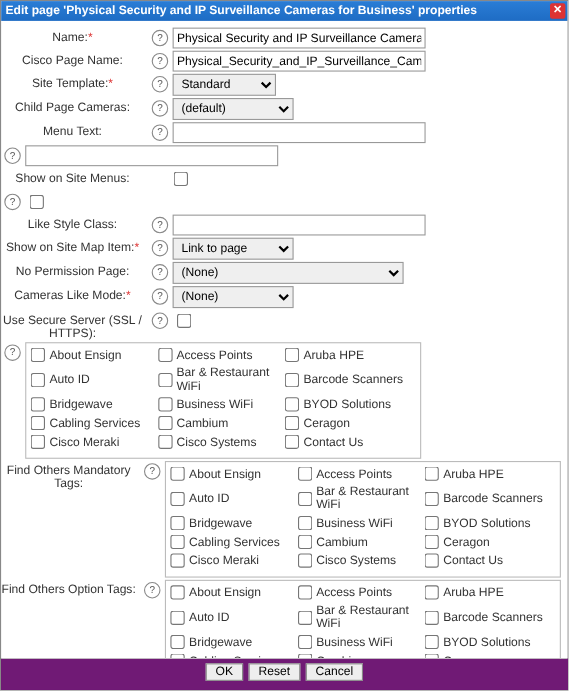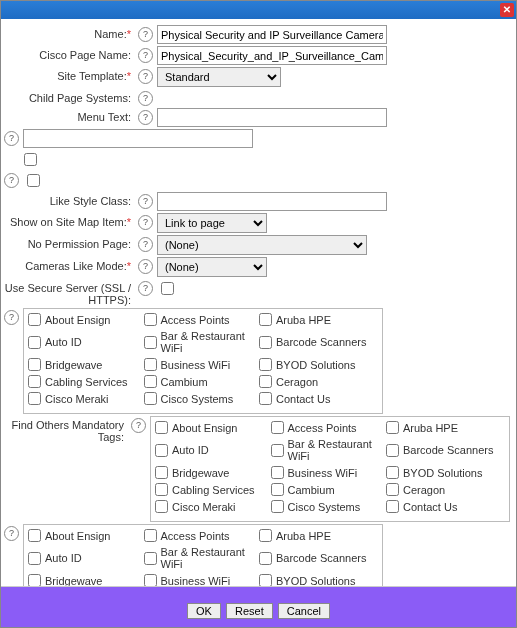"Edit page 'Physical Security and" span { html: none -> <span>Edit page 'Physical Security and IP Surveillance Cameras for Business' properties</span> }
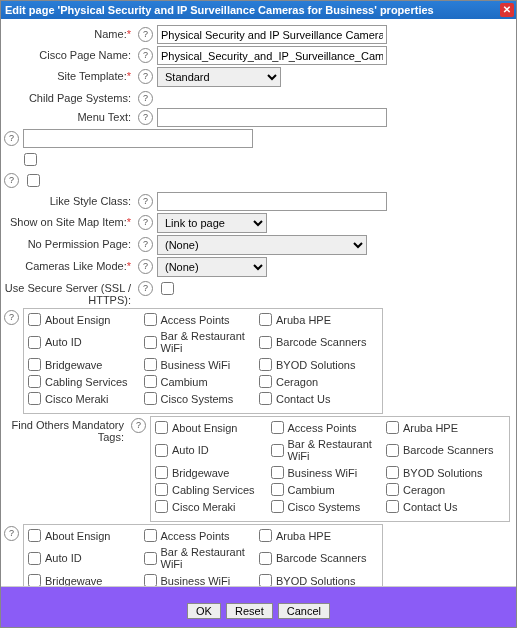"Name:*" .lbl { text-align: right -> center }
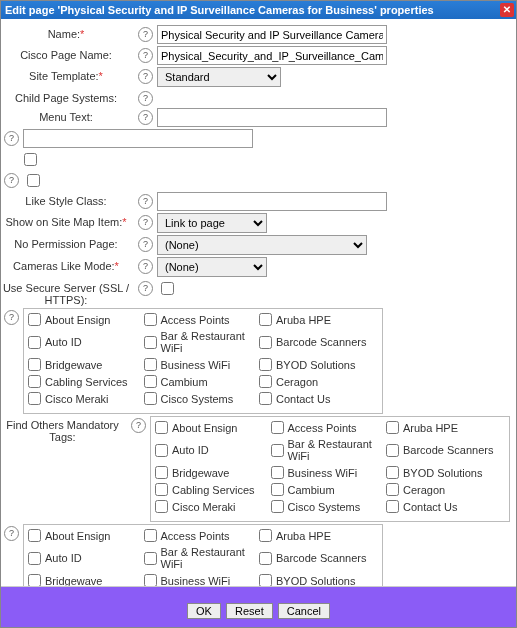"Standard" select { width: 124px -> 94px }
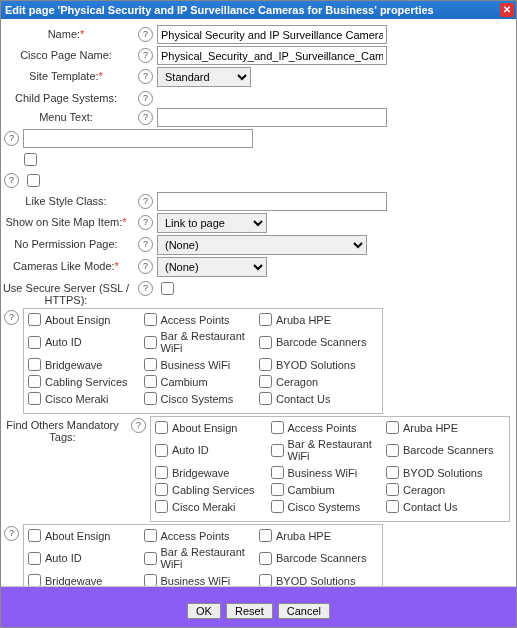"Child Page Systems:" span { text: Systems -> Cameras }
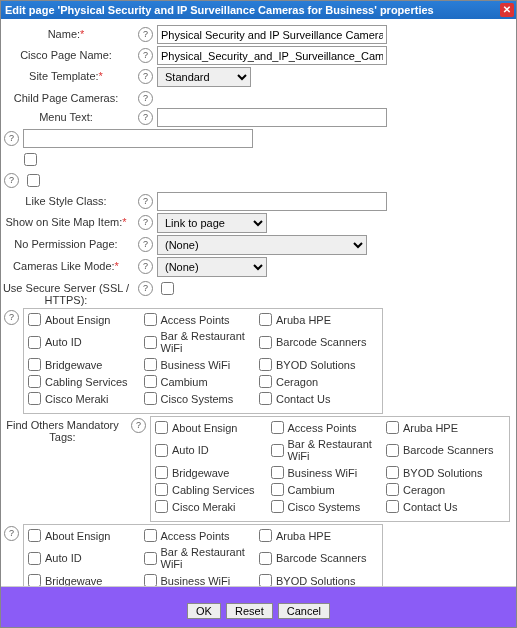"(default)" div.ctl { html: none -> <div><select><option>(default)</option></select></div> }
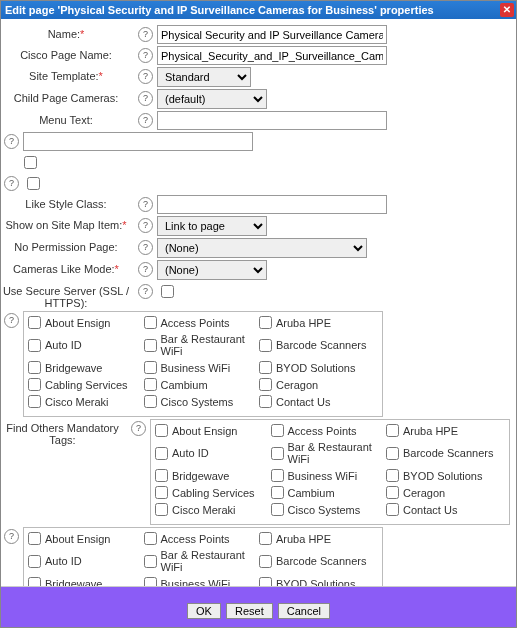"Show on Site Menus:" div.lbl { html: none -> <div>Show on Site Menus:</div> }
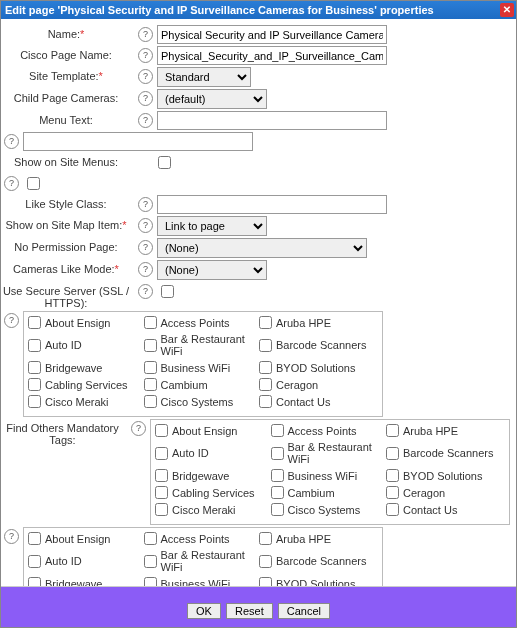"Find Others Option Tags:" div.lbl { html: none -> <div>Find Others Option Tags:</div> }
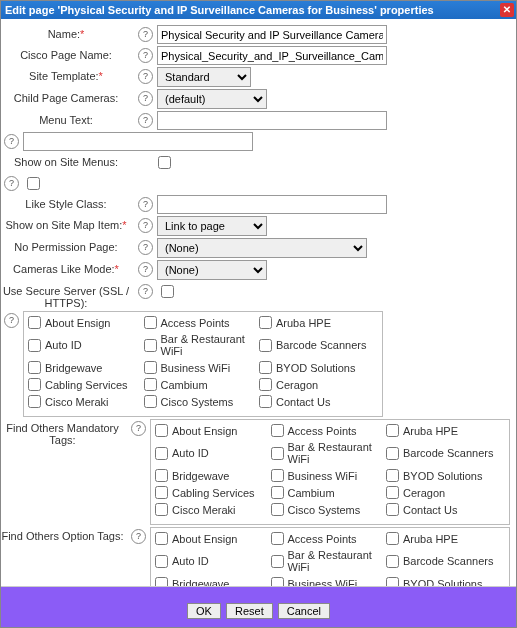"OK Reset Cancel" .footer { background: #8b5cf6 -> #701a75; padding-top: 16px -> 4px }
